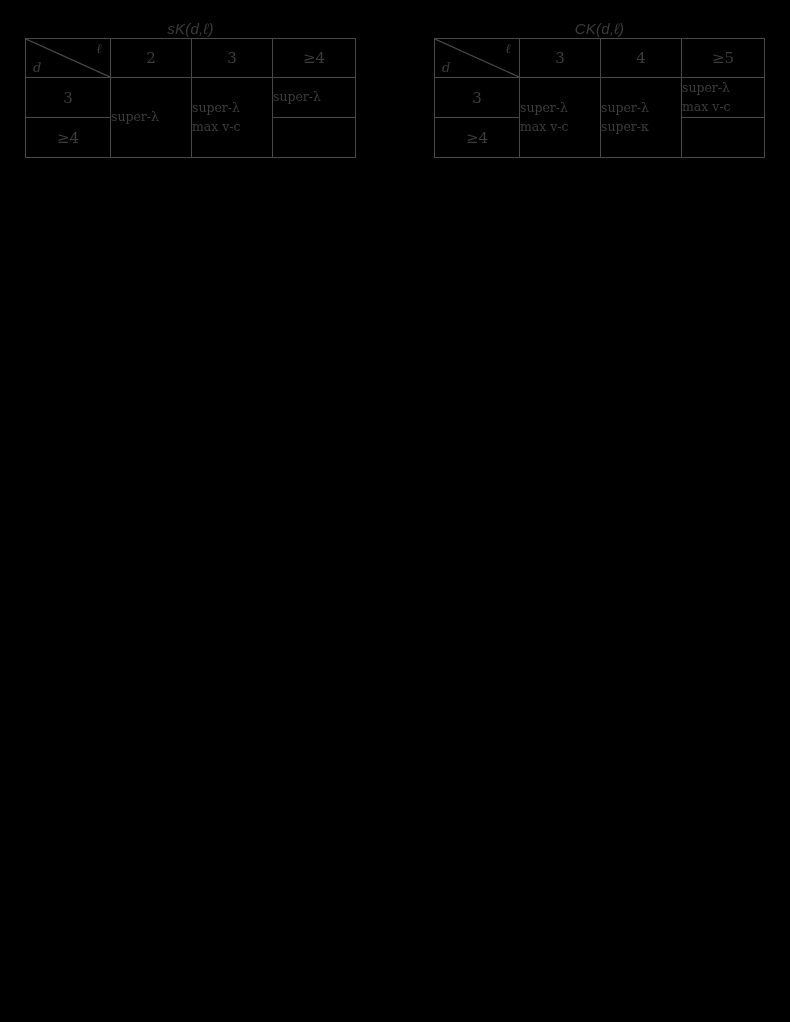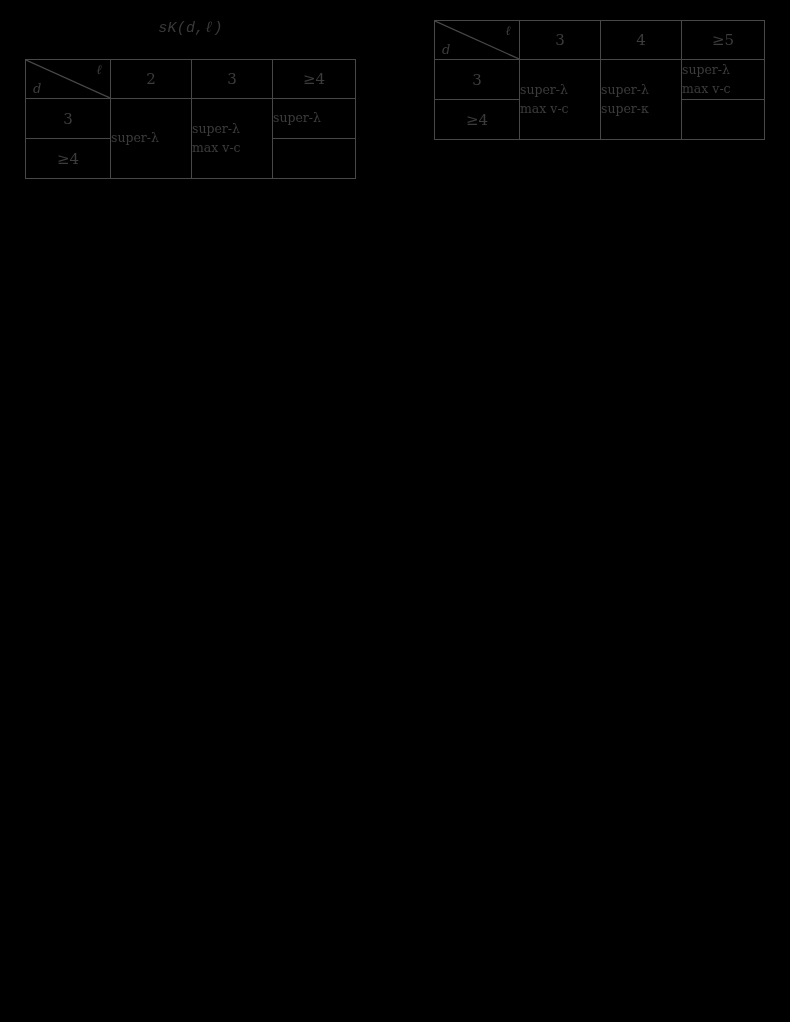"sK(d,ℓ)" .table-caption { font-family: Liberation Mono, monospace -> Liberation Sans, sans-serif; margin-bottom: 22px -> 1px }
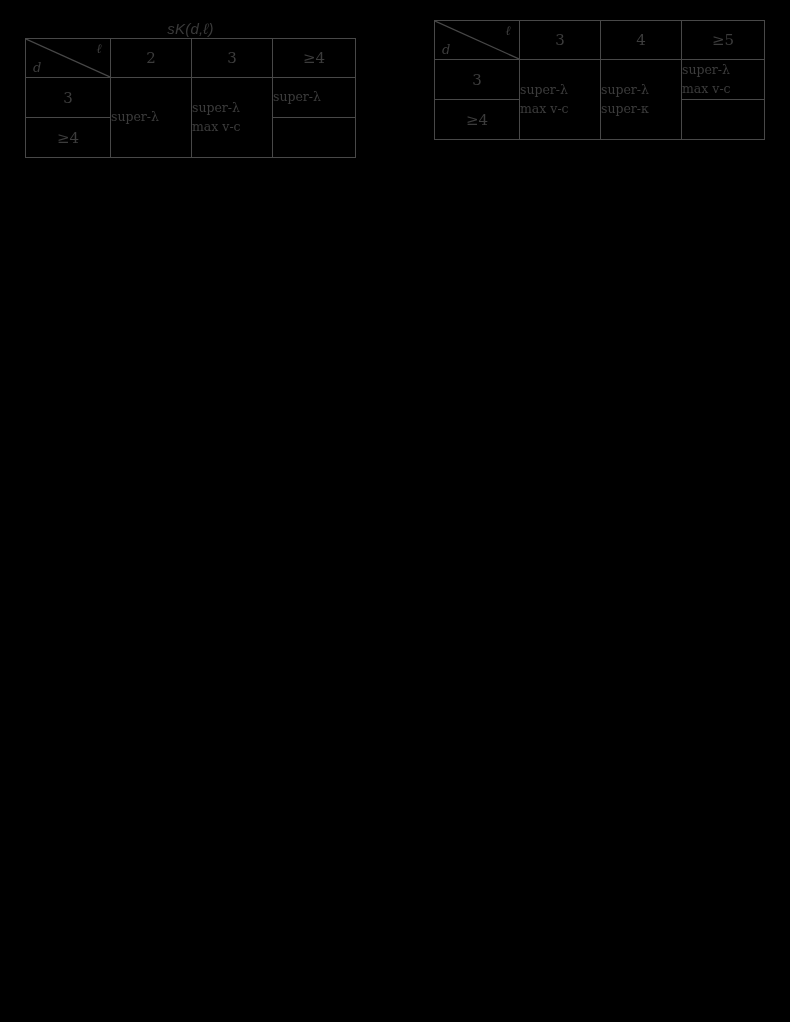"CK(d,ℓ)" div.table-caption { html: none -> <div>CK(d,ℓ)</div> }
